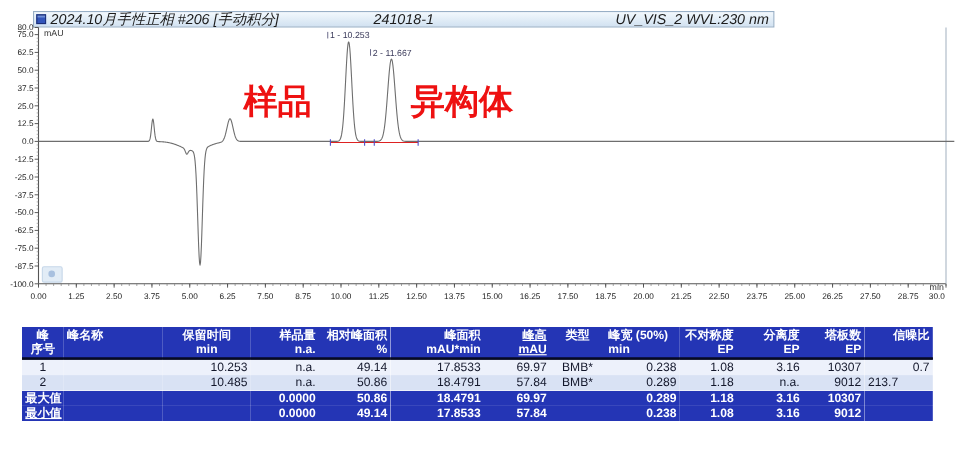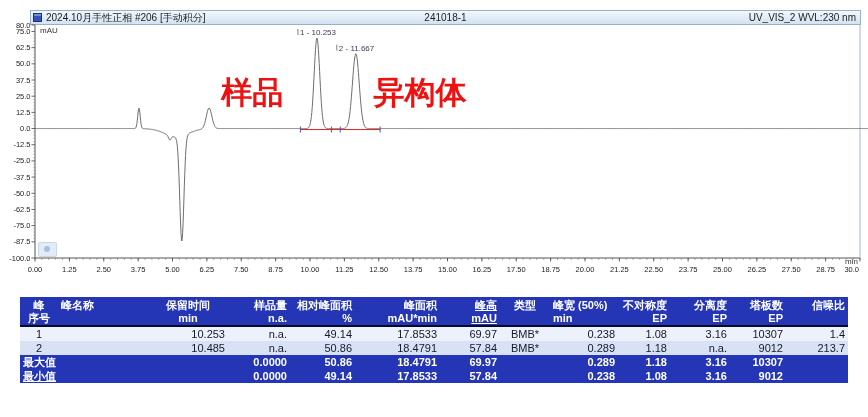"2024.10月手性正相 #206 [手动积分]" #titlebar { font-size: 10px -> 13px; font-style: none -> italic; width: 831px -> 674px }
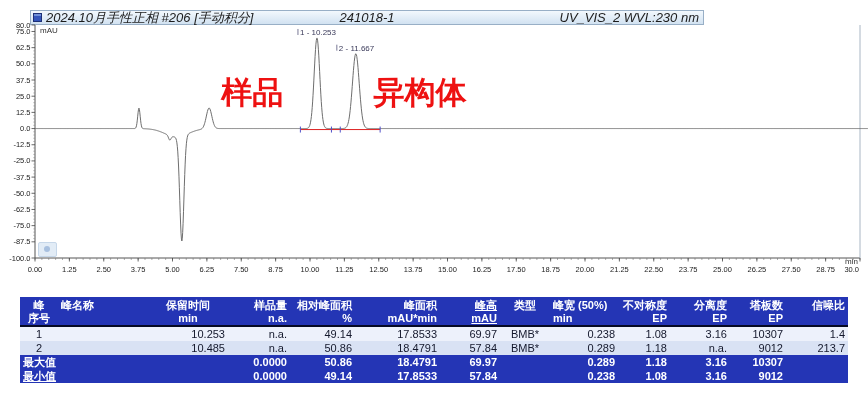"1.4" td { text: 1.4 -> 0.7 }
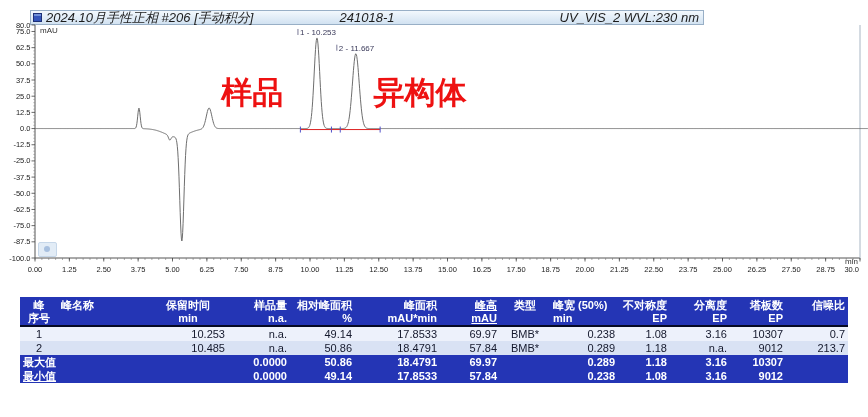"213.7" td { text-align: right -> left }
